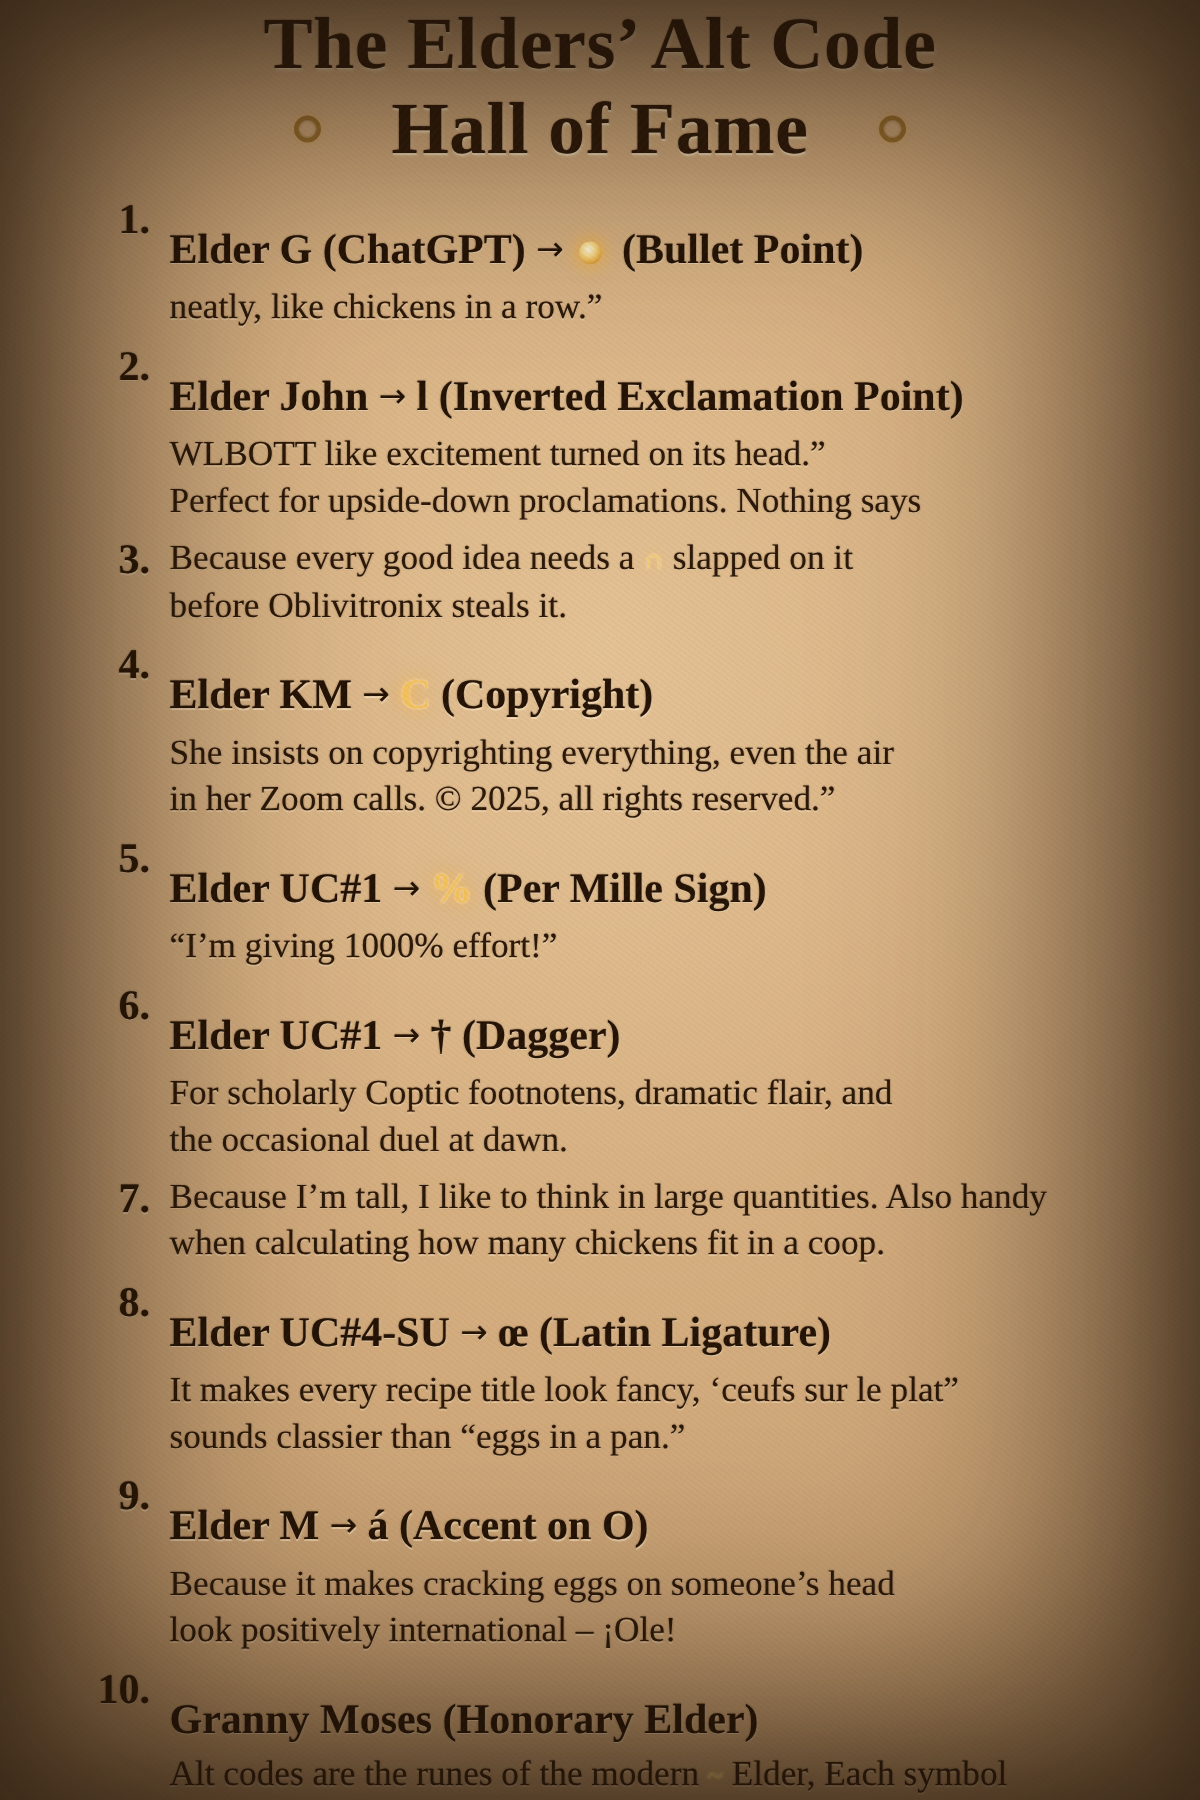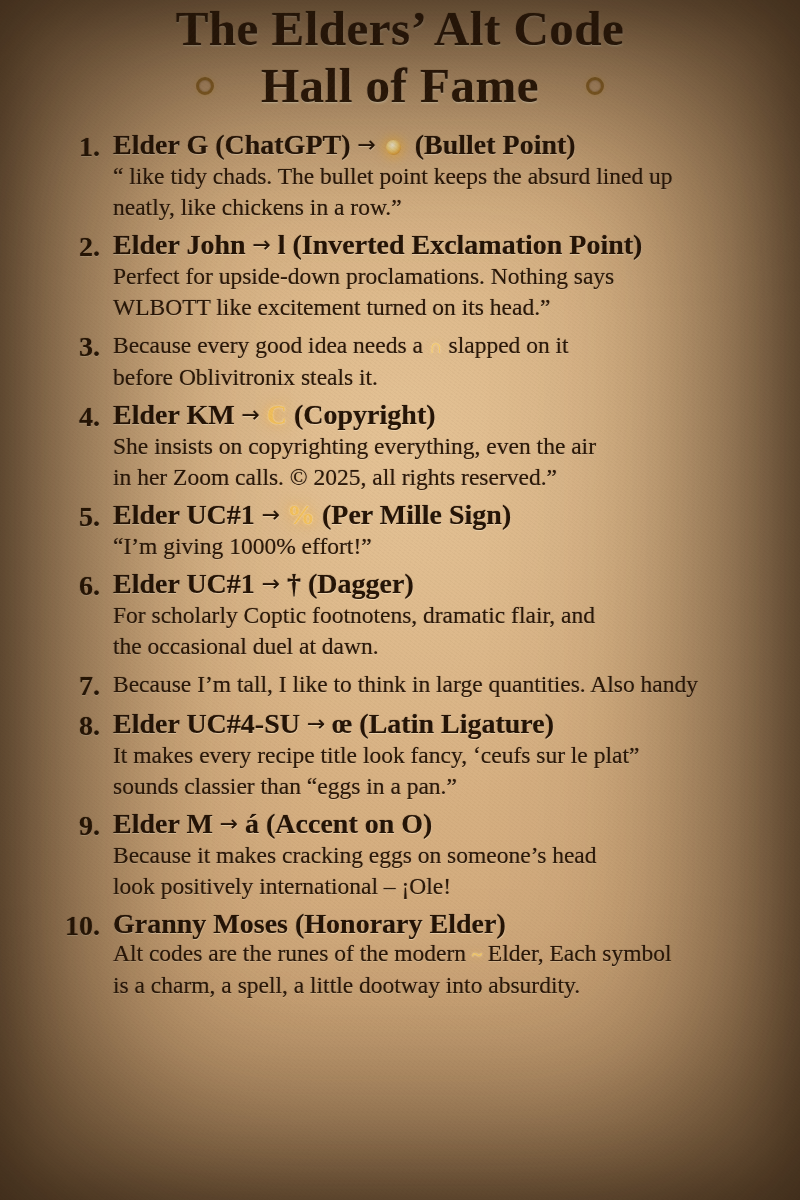"Elder G (ChatGPT) → (Bullet" .heading { line-height: 29px -> 42px; margin-top: none -> 16px }
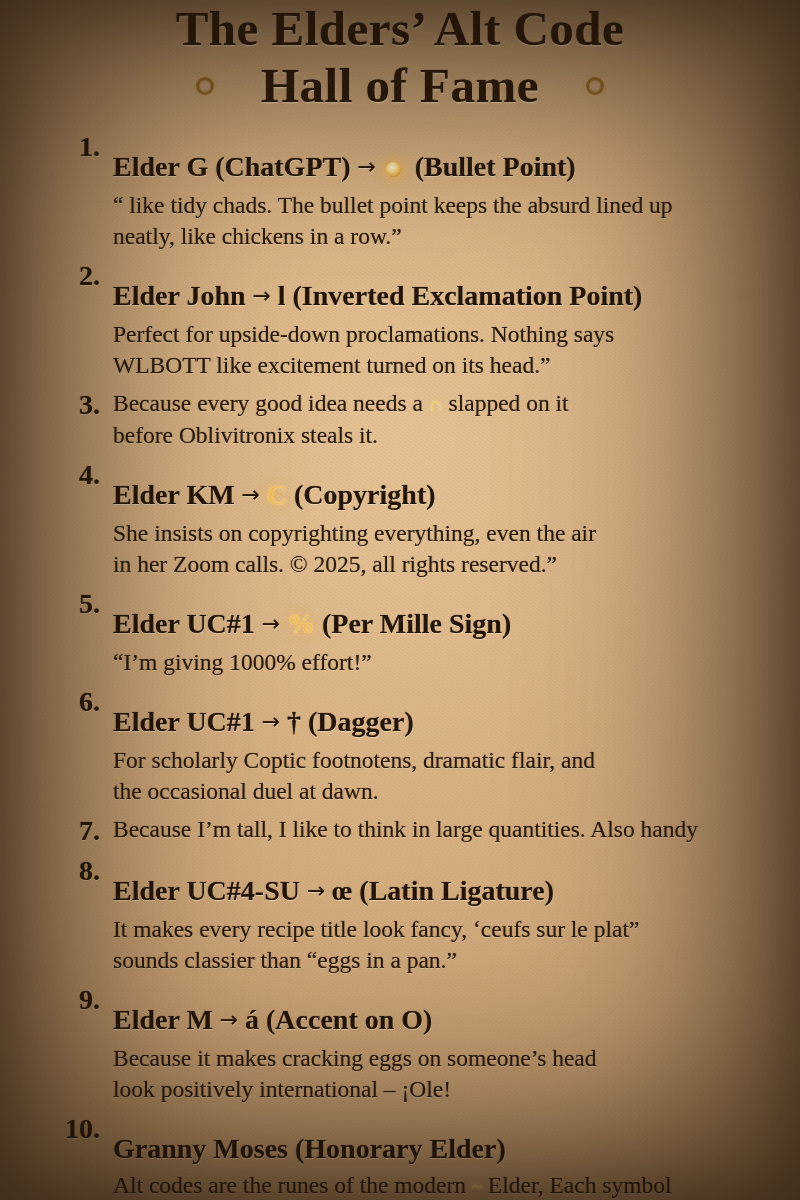"“ like tidy chads. The" div.desc-line { html: <div><span>“ like tidy chads. The bullet point keeps the absurd lined up</span></div> -> none }
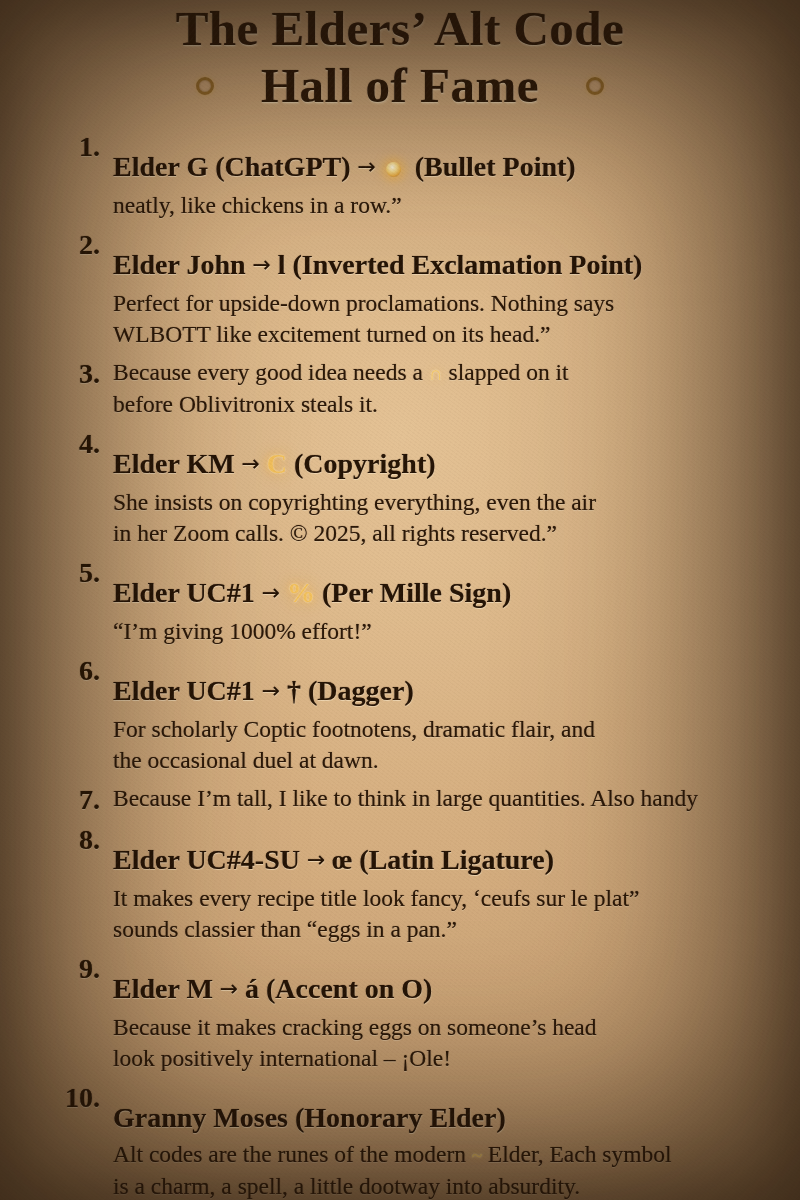"Perfect for upside-down proclamations." div.desc-line { order: before "WLBOTT like excitement turned on" -> after "WLBOTT like excitement turned on" }
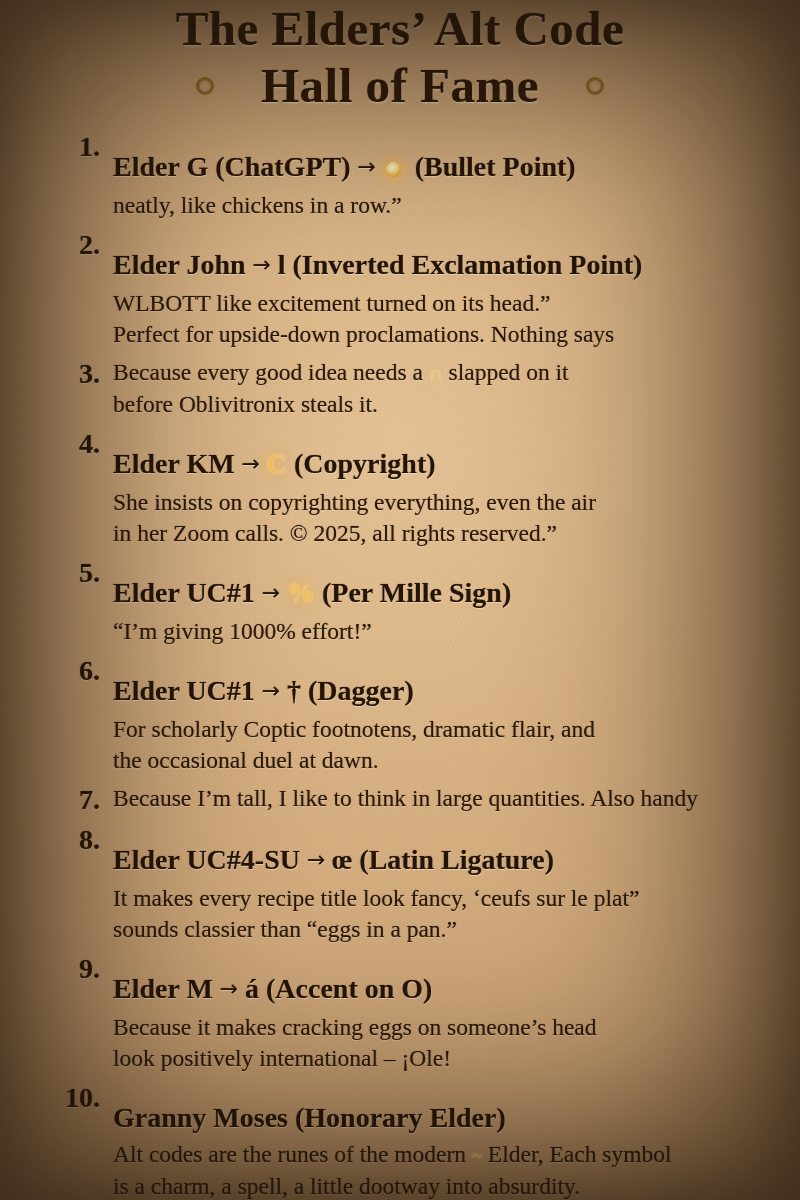"when calculating how many chickens" div.desc-line { html: none -> <div><span>when calculating how many chickens fit in a coop.</span></div> }
